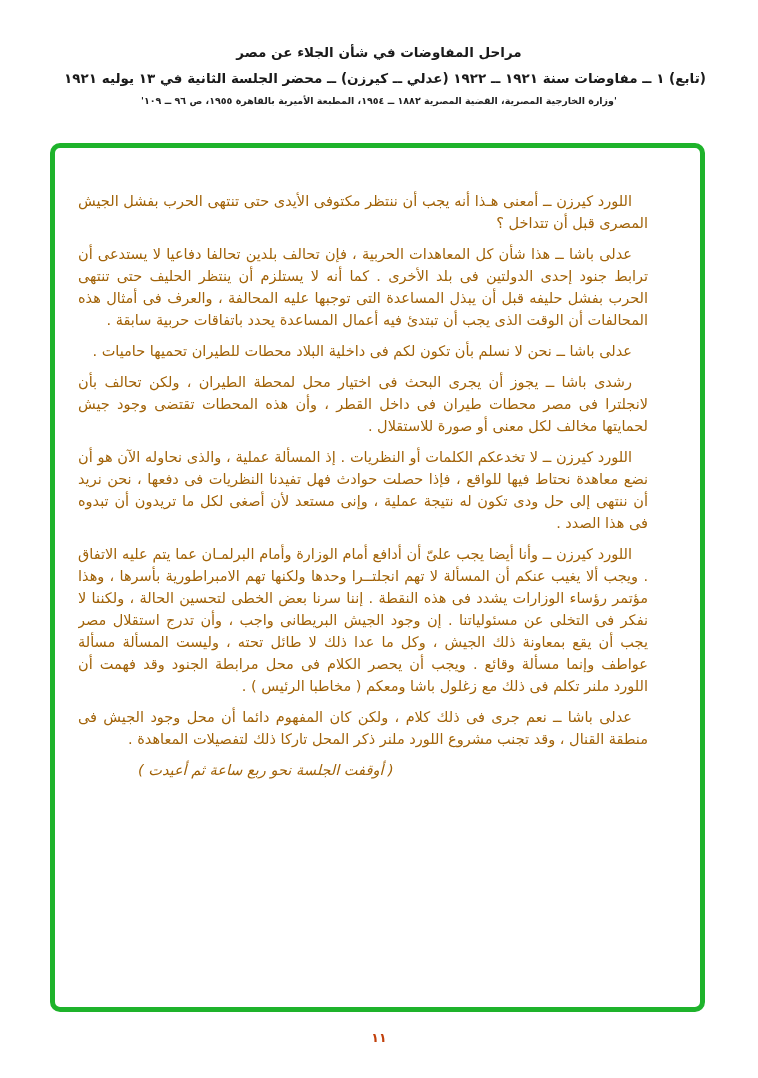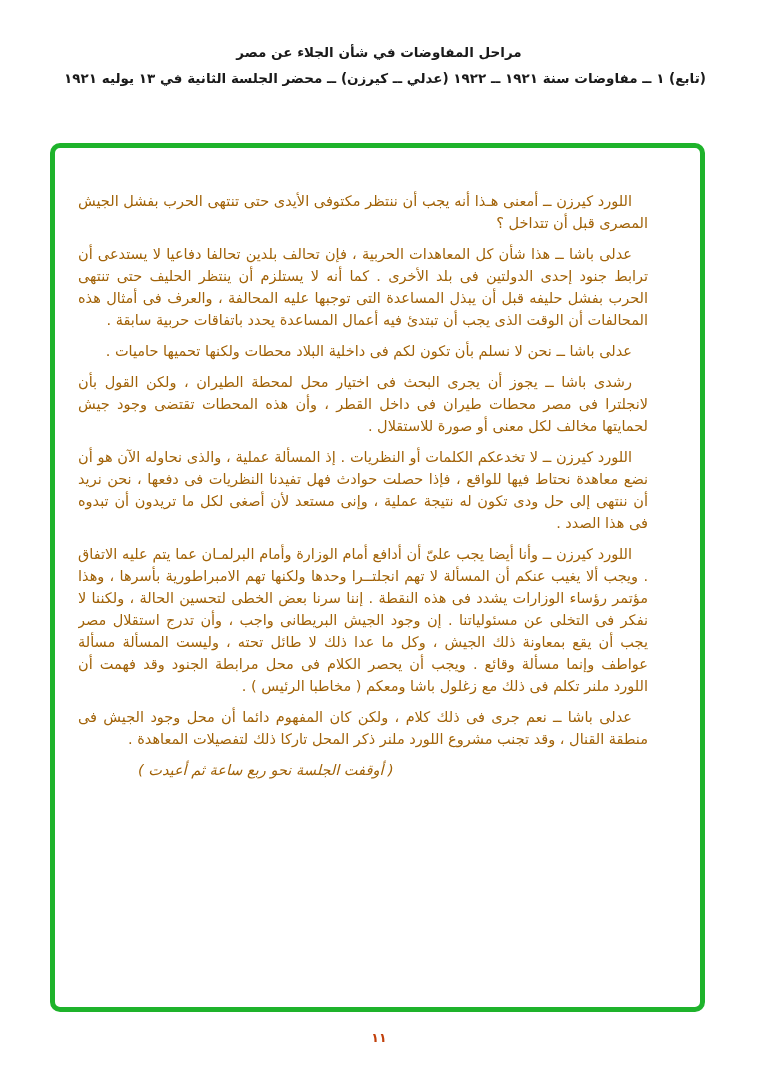"'وزارة الخارجية المصرية، القضية المصرية" div.source { html: none -> <div>'وزارة الخارجية المصرية، القضية المصرية ١٨٨٢ ــ ١٩٥٤، المطبعة الأميرية بالقاهرة ١٩٥٥، ص ٩٦ ــ ١٠٩'</div> }
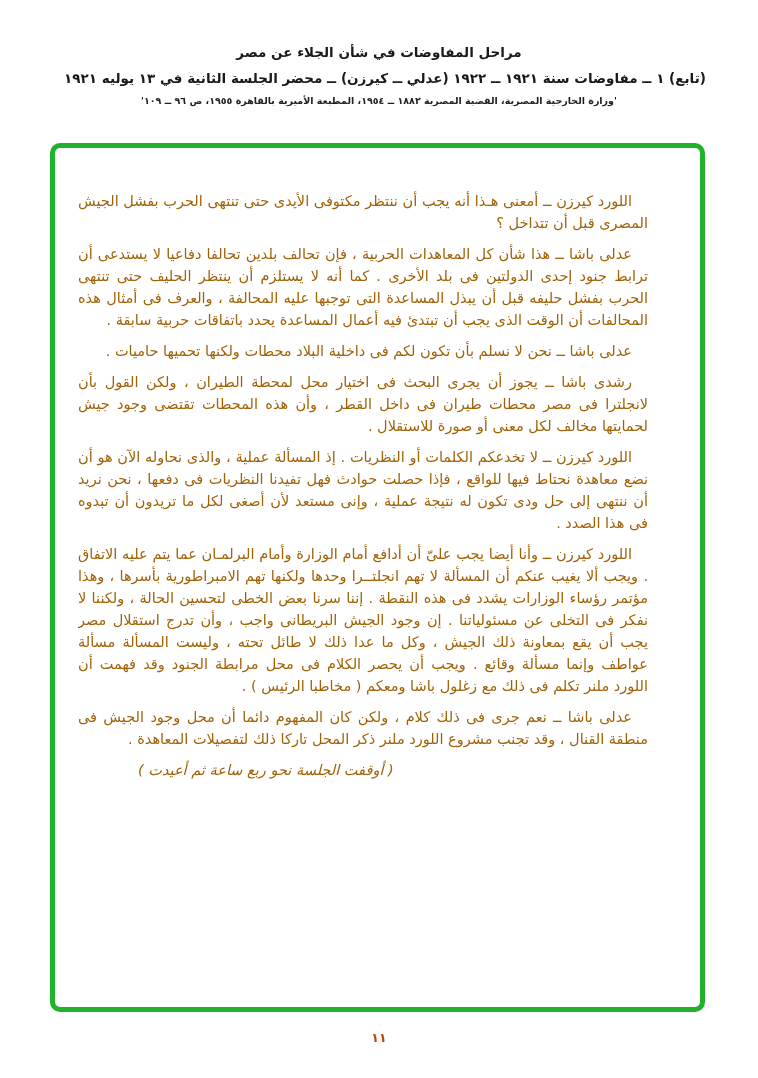"عدلى باشا ــ نحن لا" p { text: ولكنها -> للطيران }
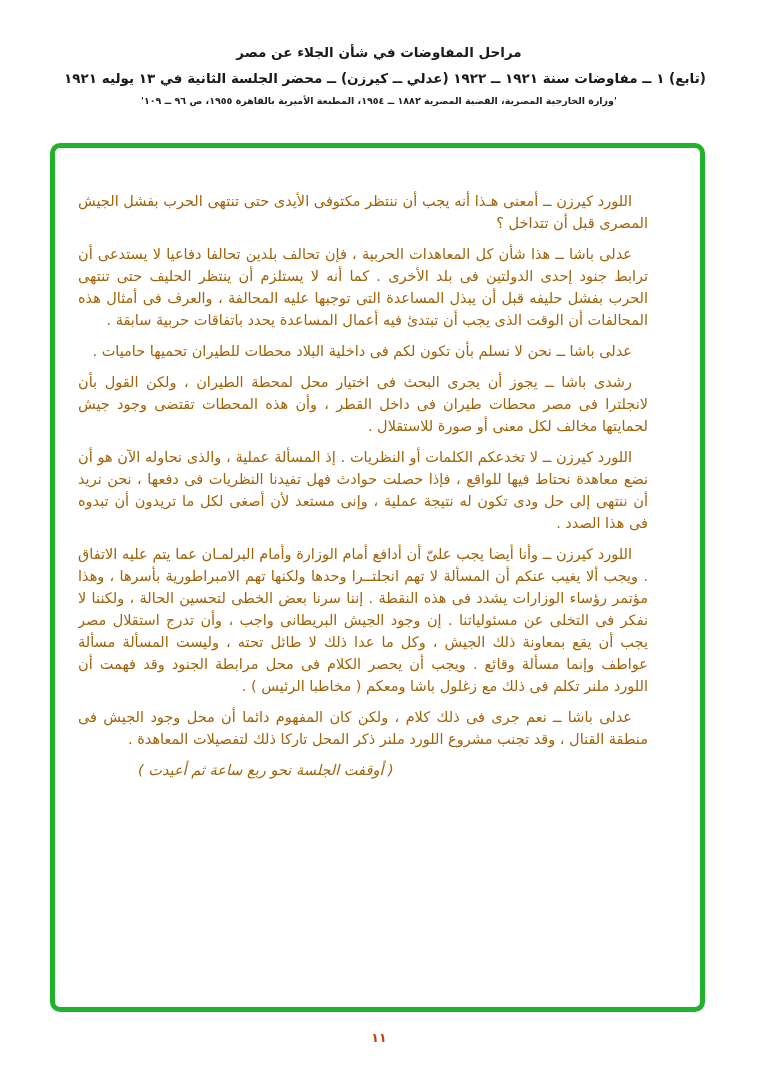"رشدى باشا ــ يجوز أن" p { text: القول -> تحالف }
